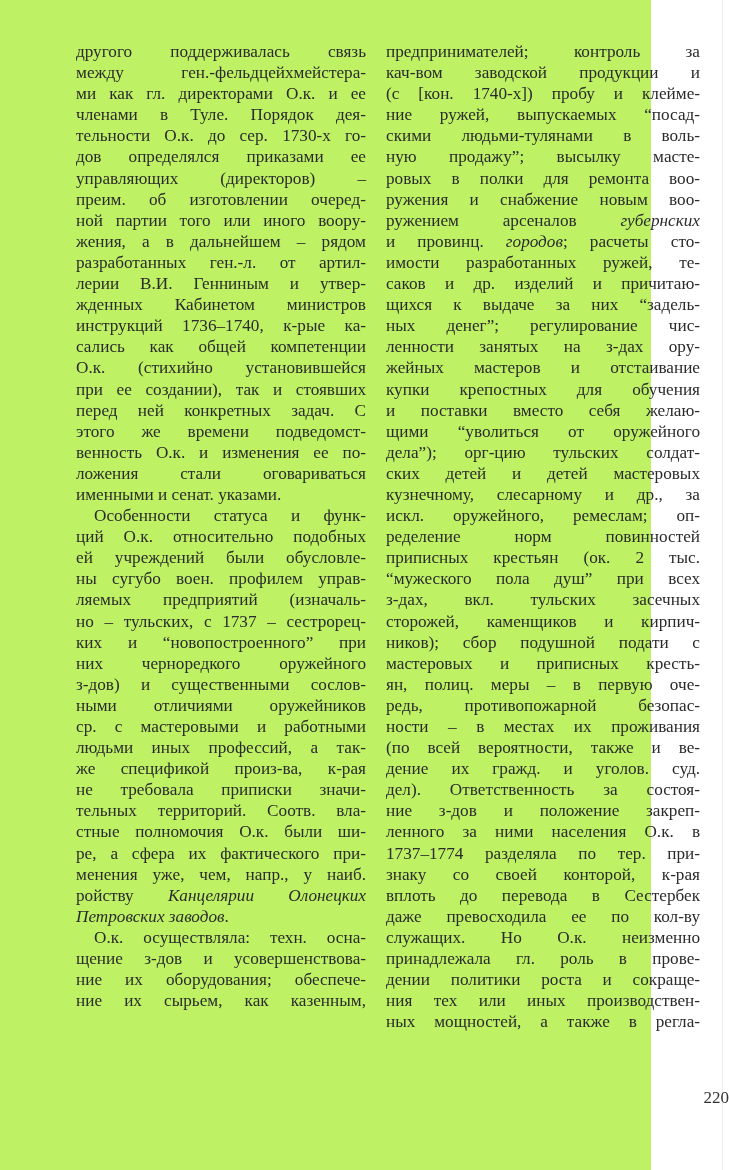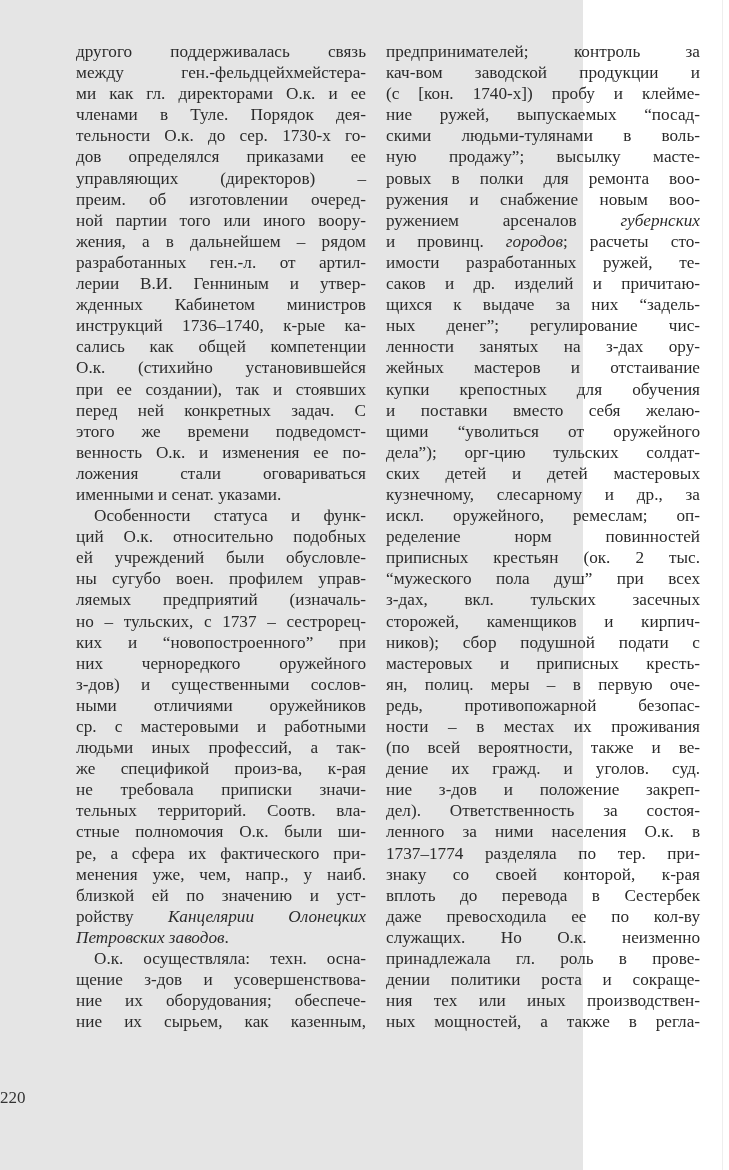"другого поддерживалась связь" .page { background: #e5e5e5 -> #bef264; width: 583px -> 651px }
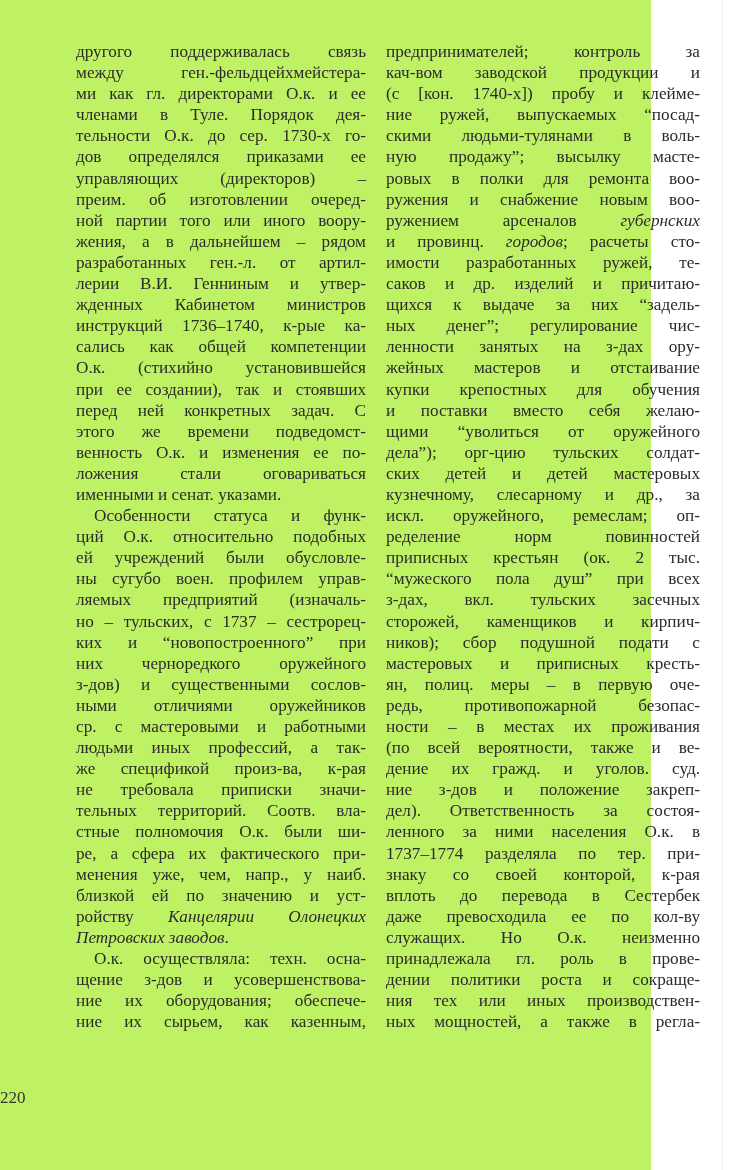"ние з-дов и положение закреп-" span.line { order: before "дел). Ответственность за состоя-" -> after "дел). Ответственность за состоя-" }
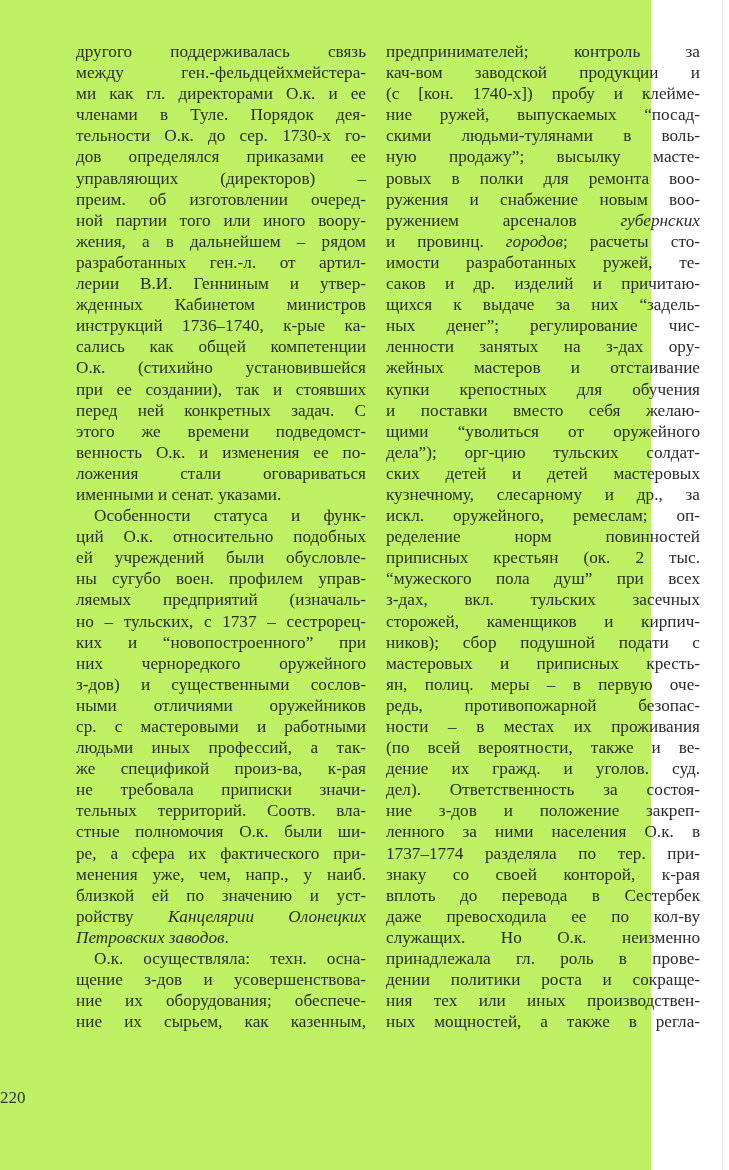"близкой ей по значению и" span.line { html: <span><span>близкой ей по значению и уст-</span></span> -> none }
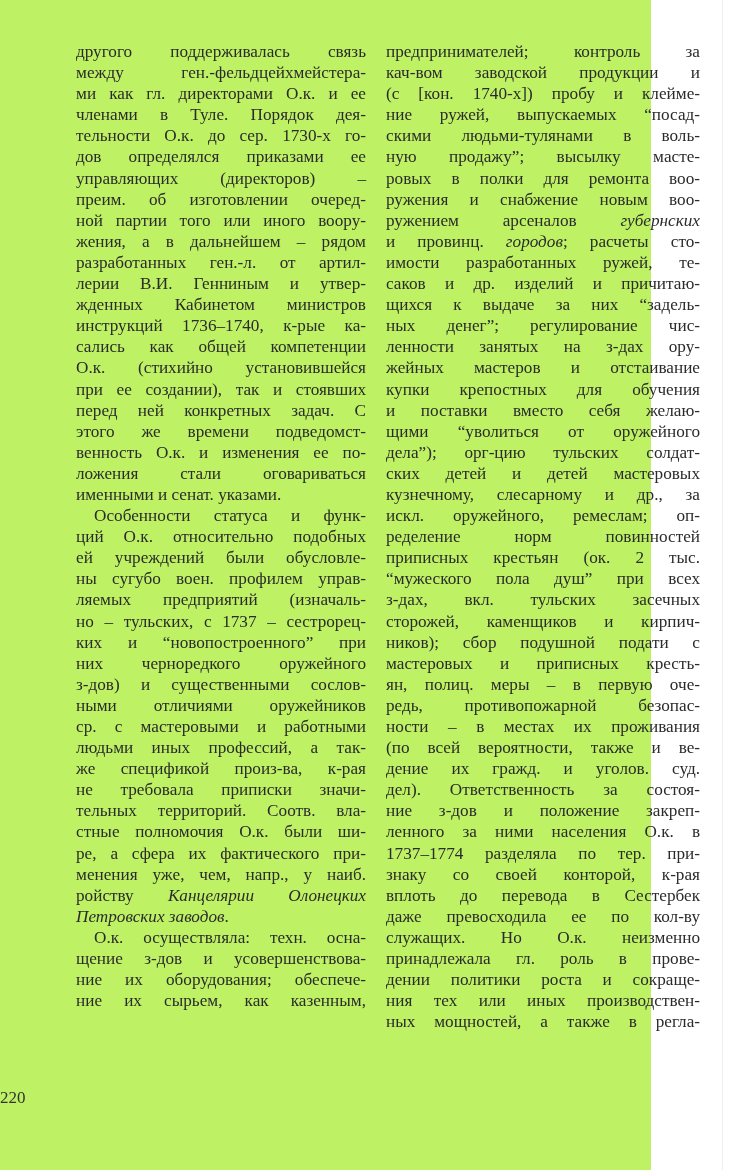"220" .page-num { text-align: left -> right }
